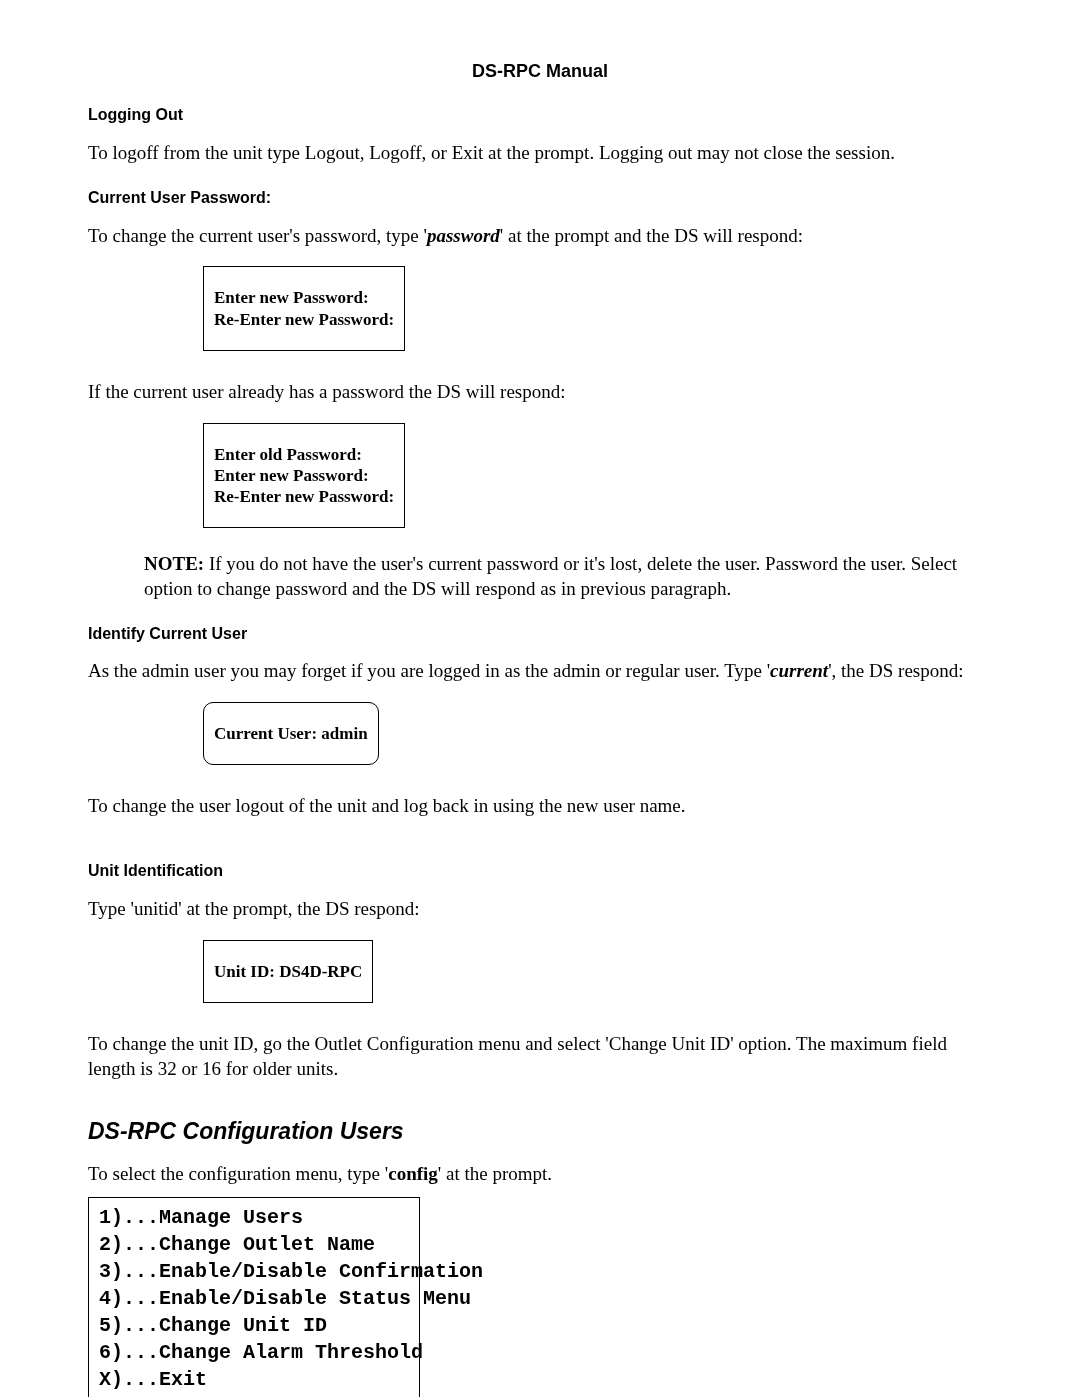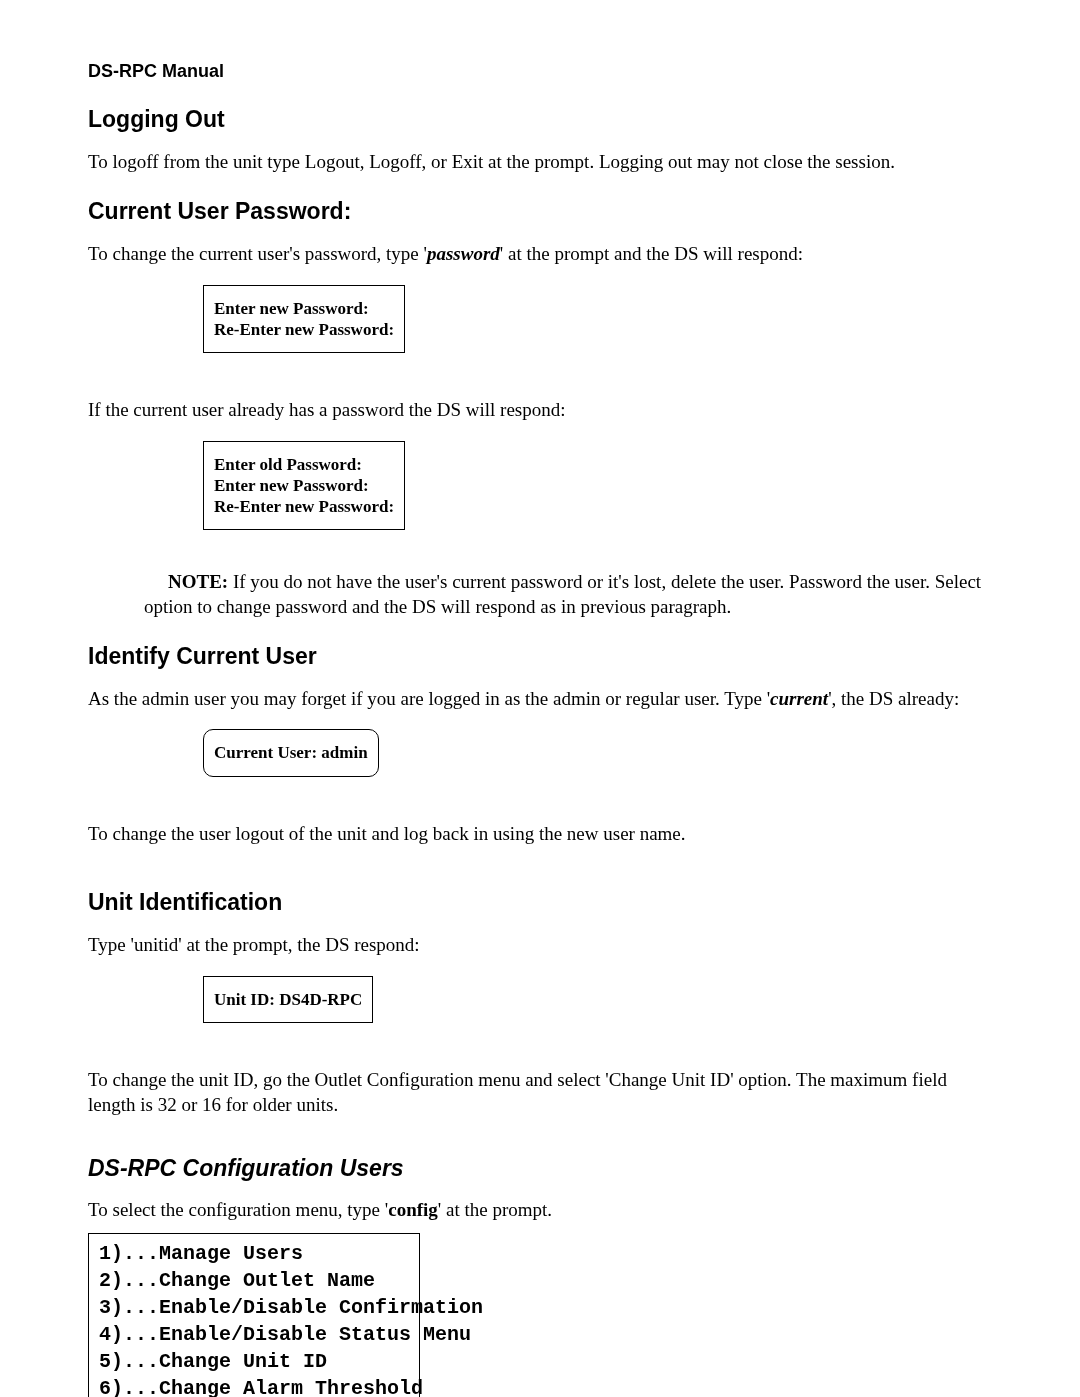"DS-RPC Manual" .header-title { text-align: none -> center }
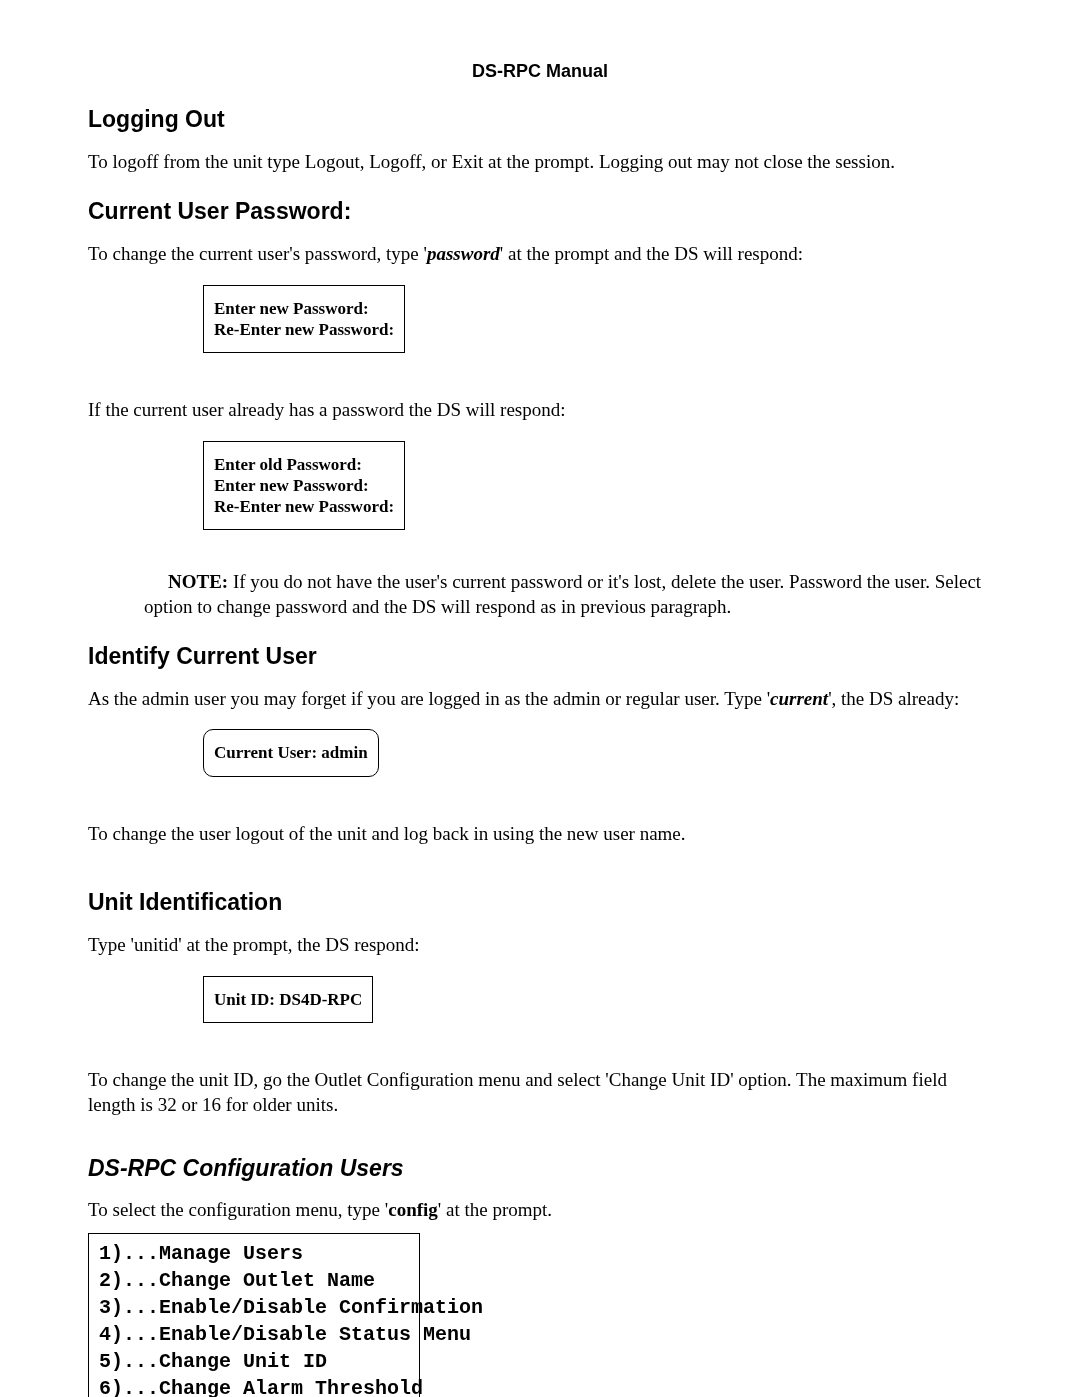"Logging Out" .section-heading { font-size: 23px -> 16px }
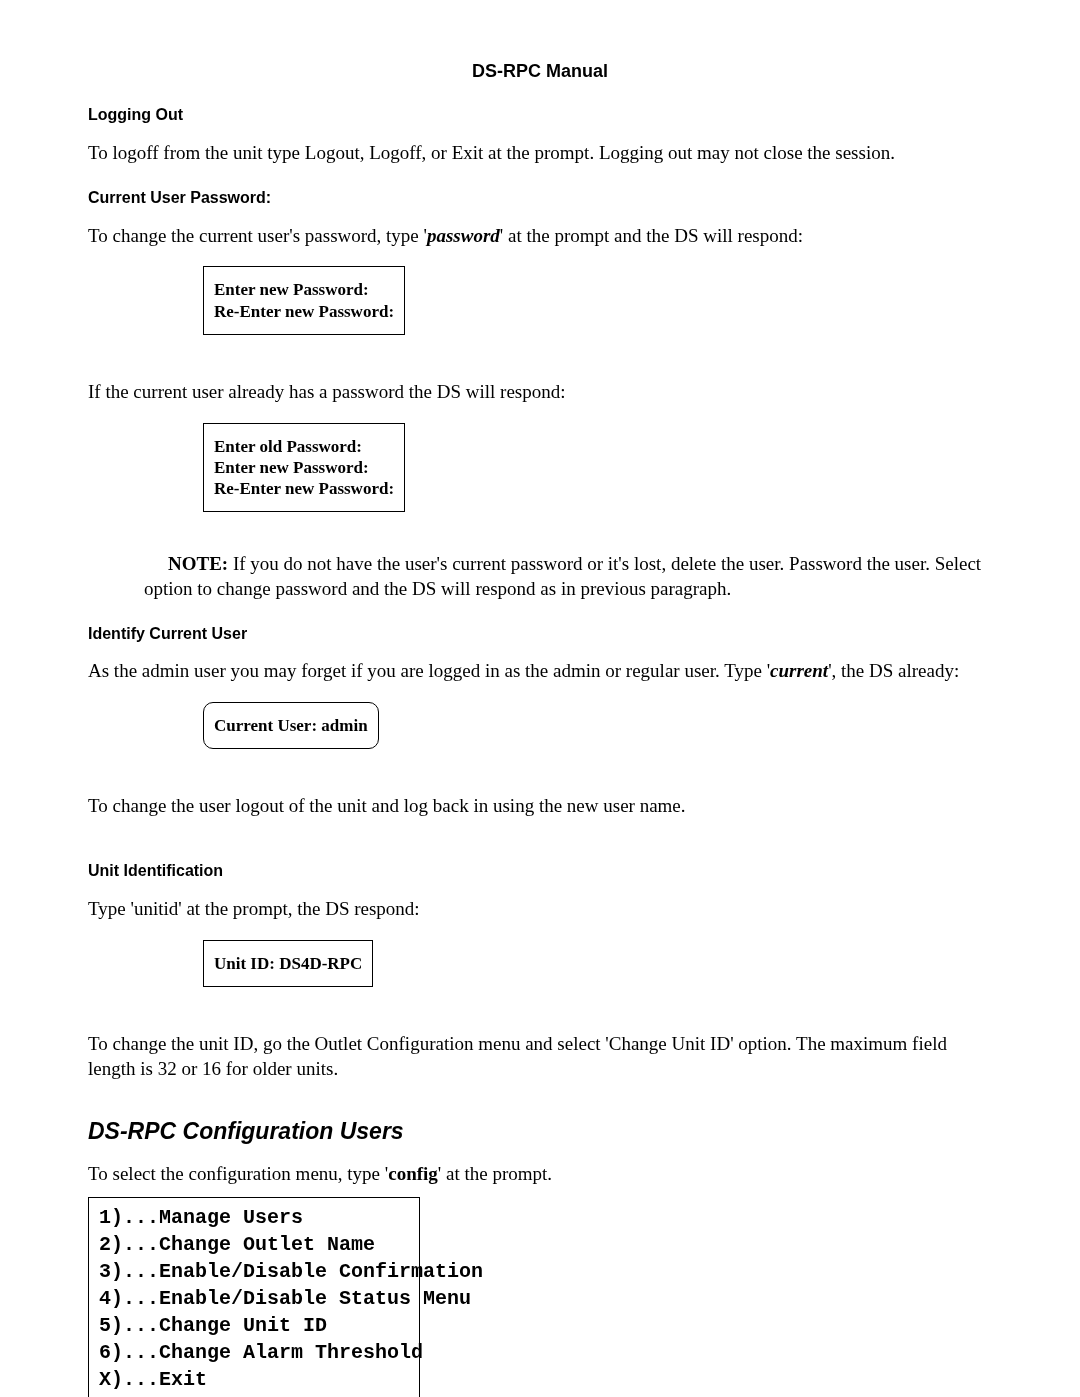"Enter new Password:" .box { margin: 8px 0 30px 115px -> 8px 0 14px 115px; padding: 12px 10px -> 20px 10px }
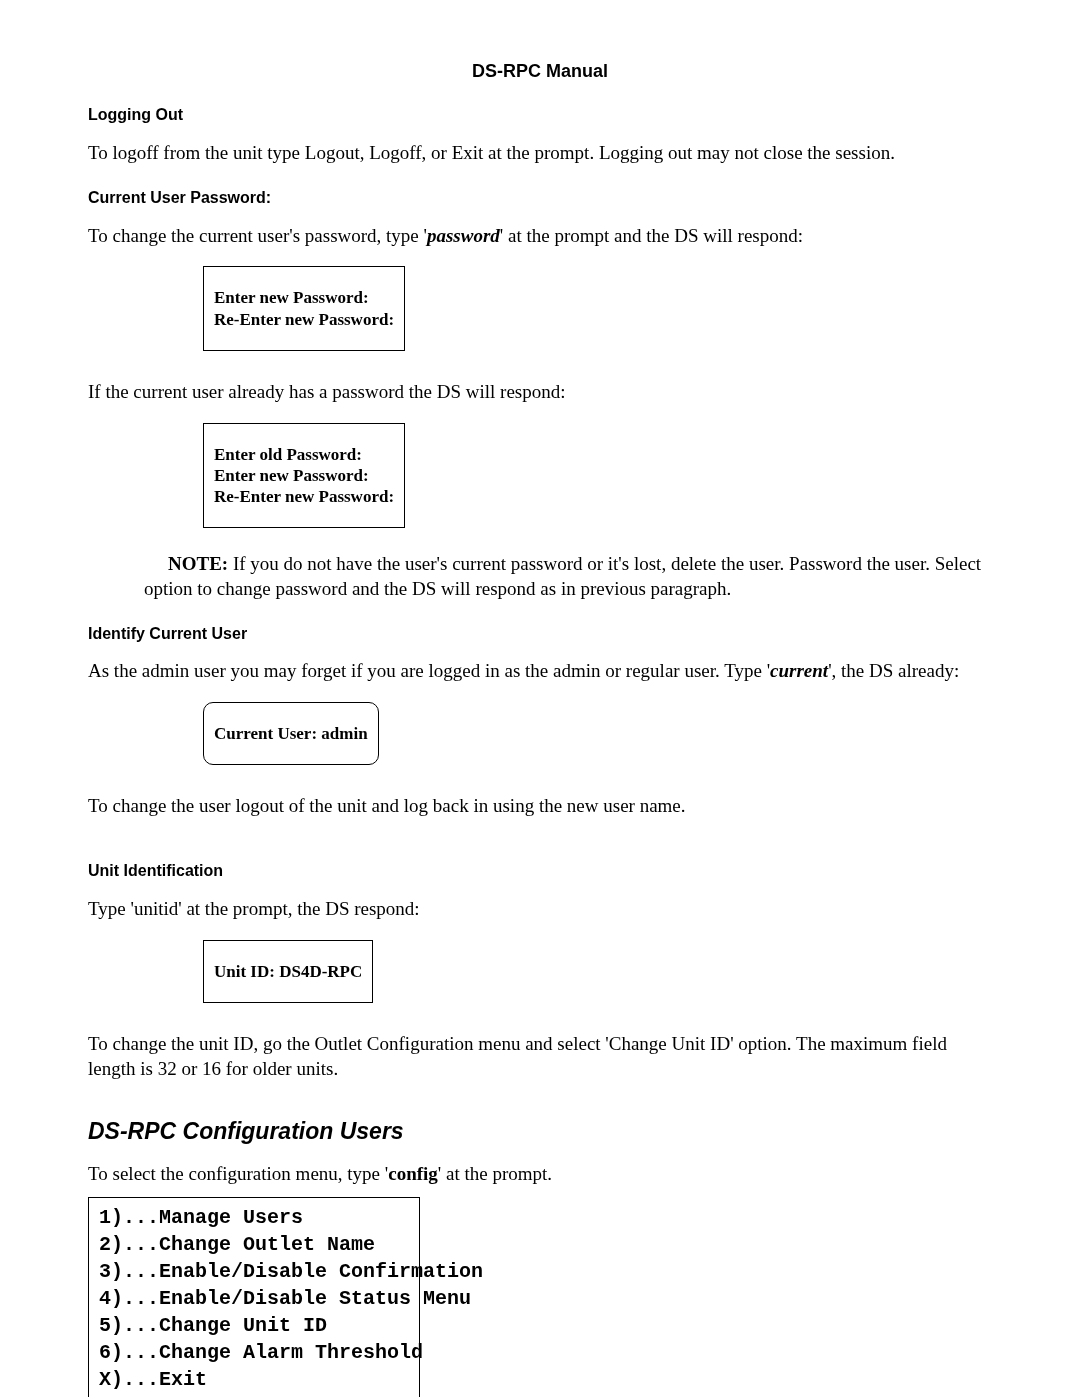"NOTE:" .note-label { margin-left: 24px -> none }
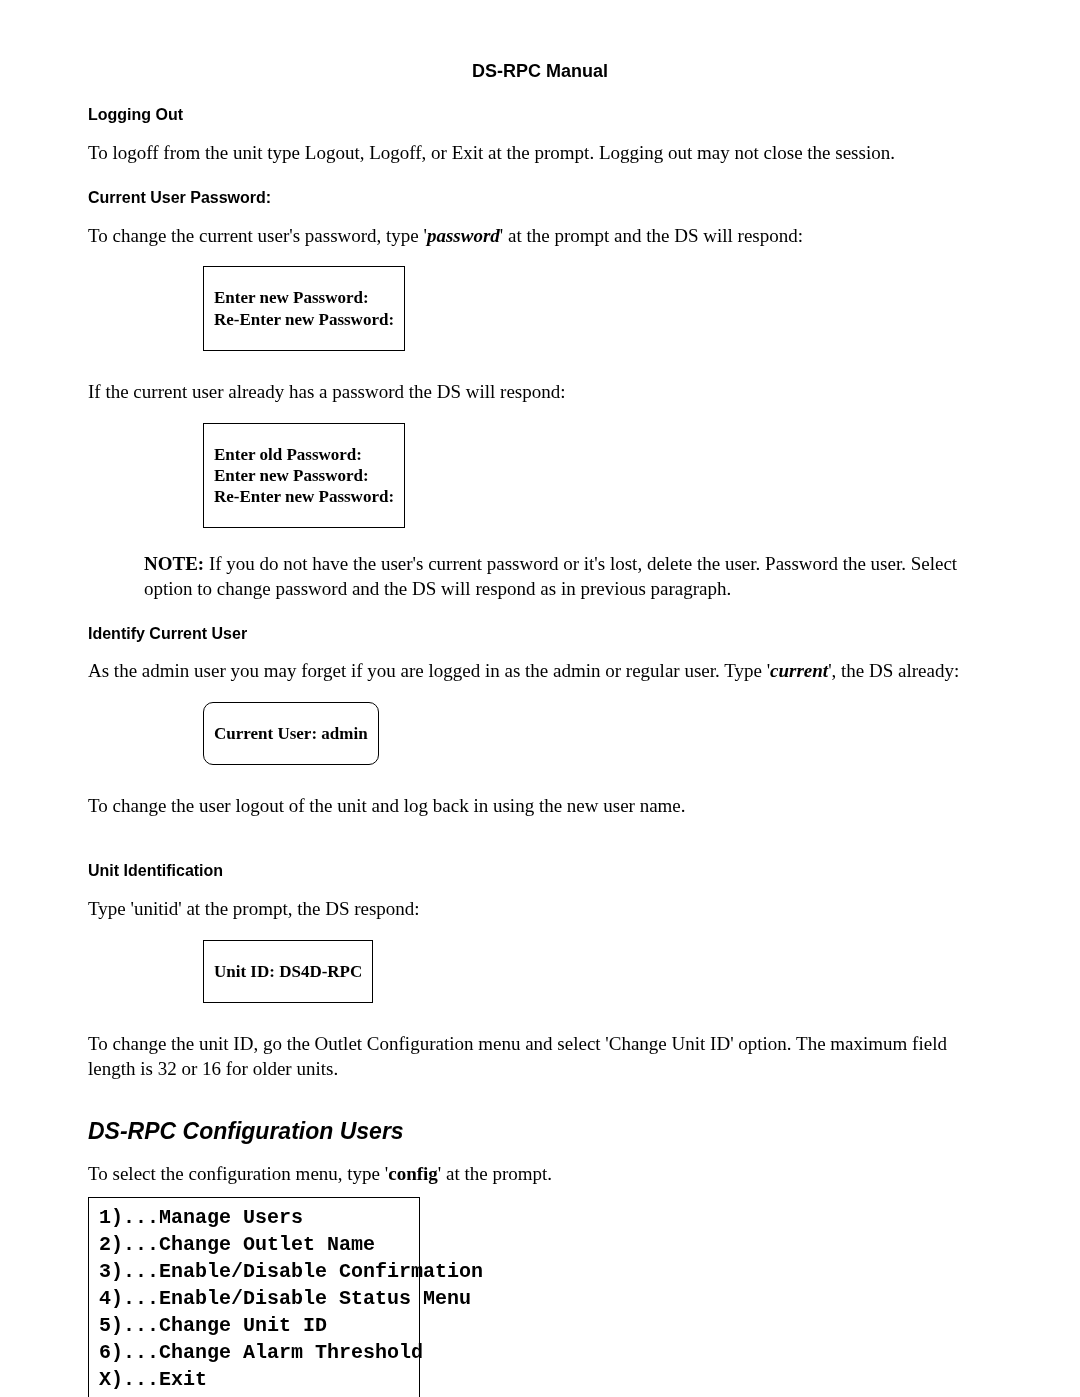"', the DS already:" span { text: already -> respond }
